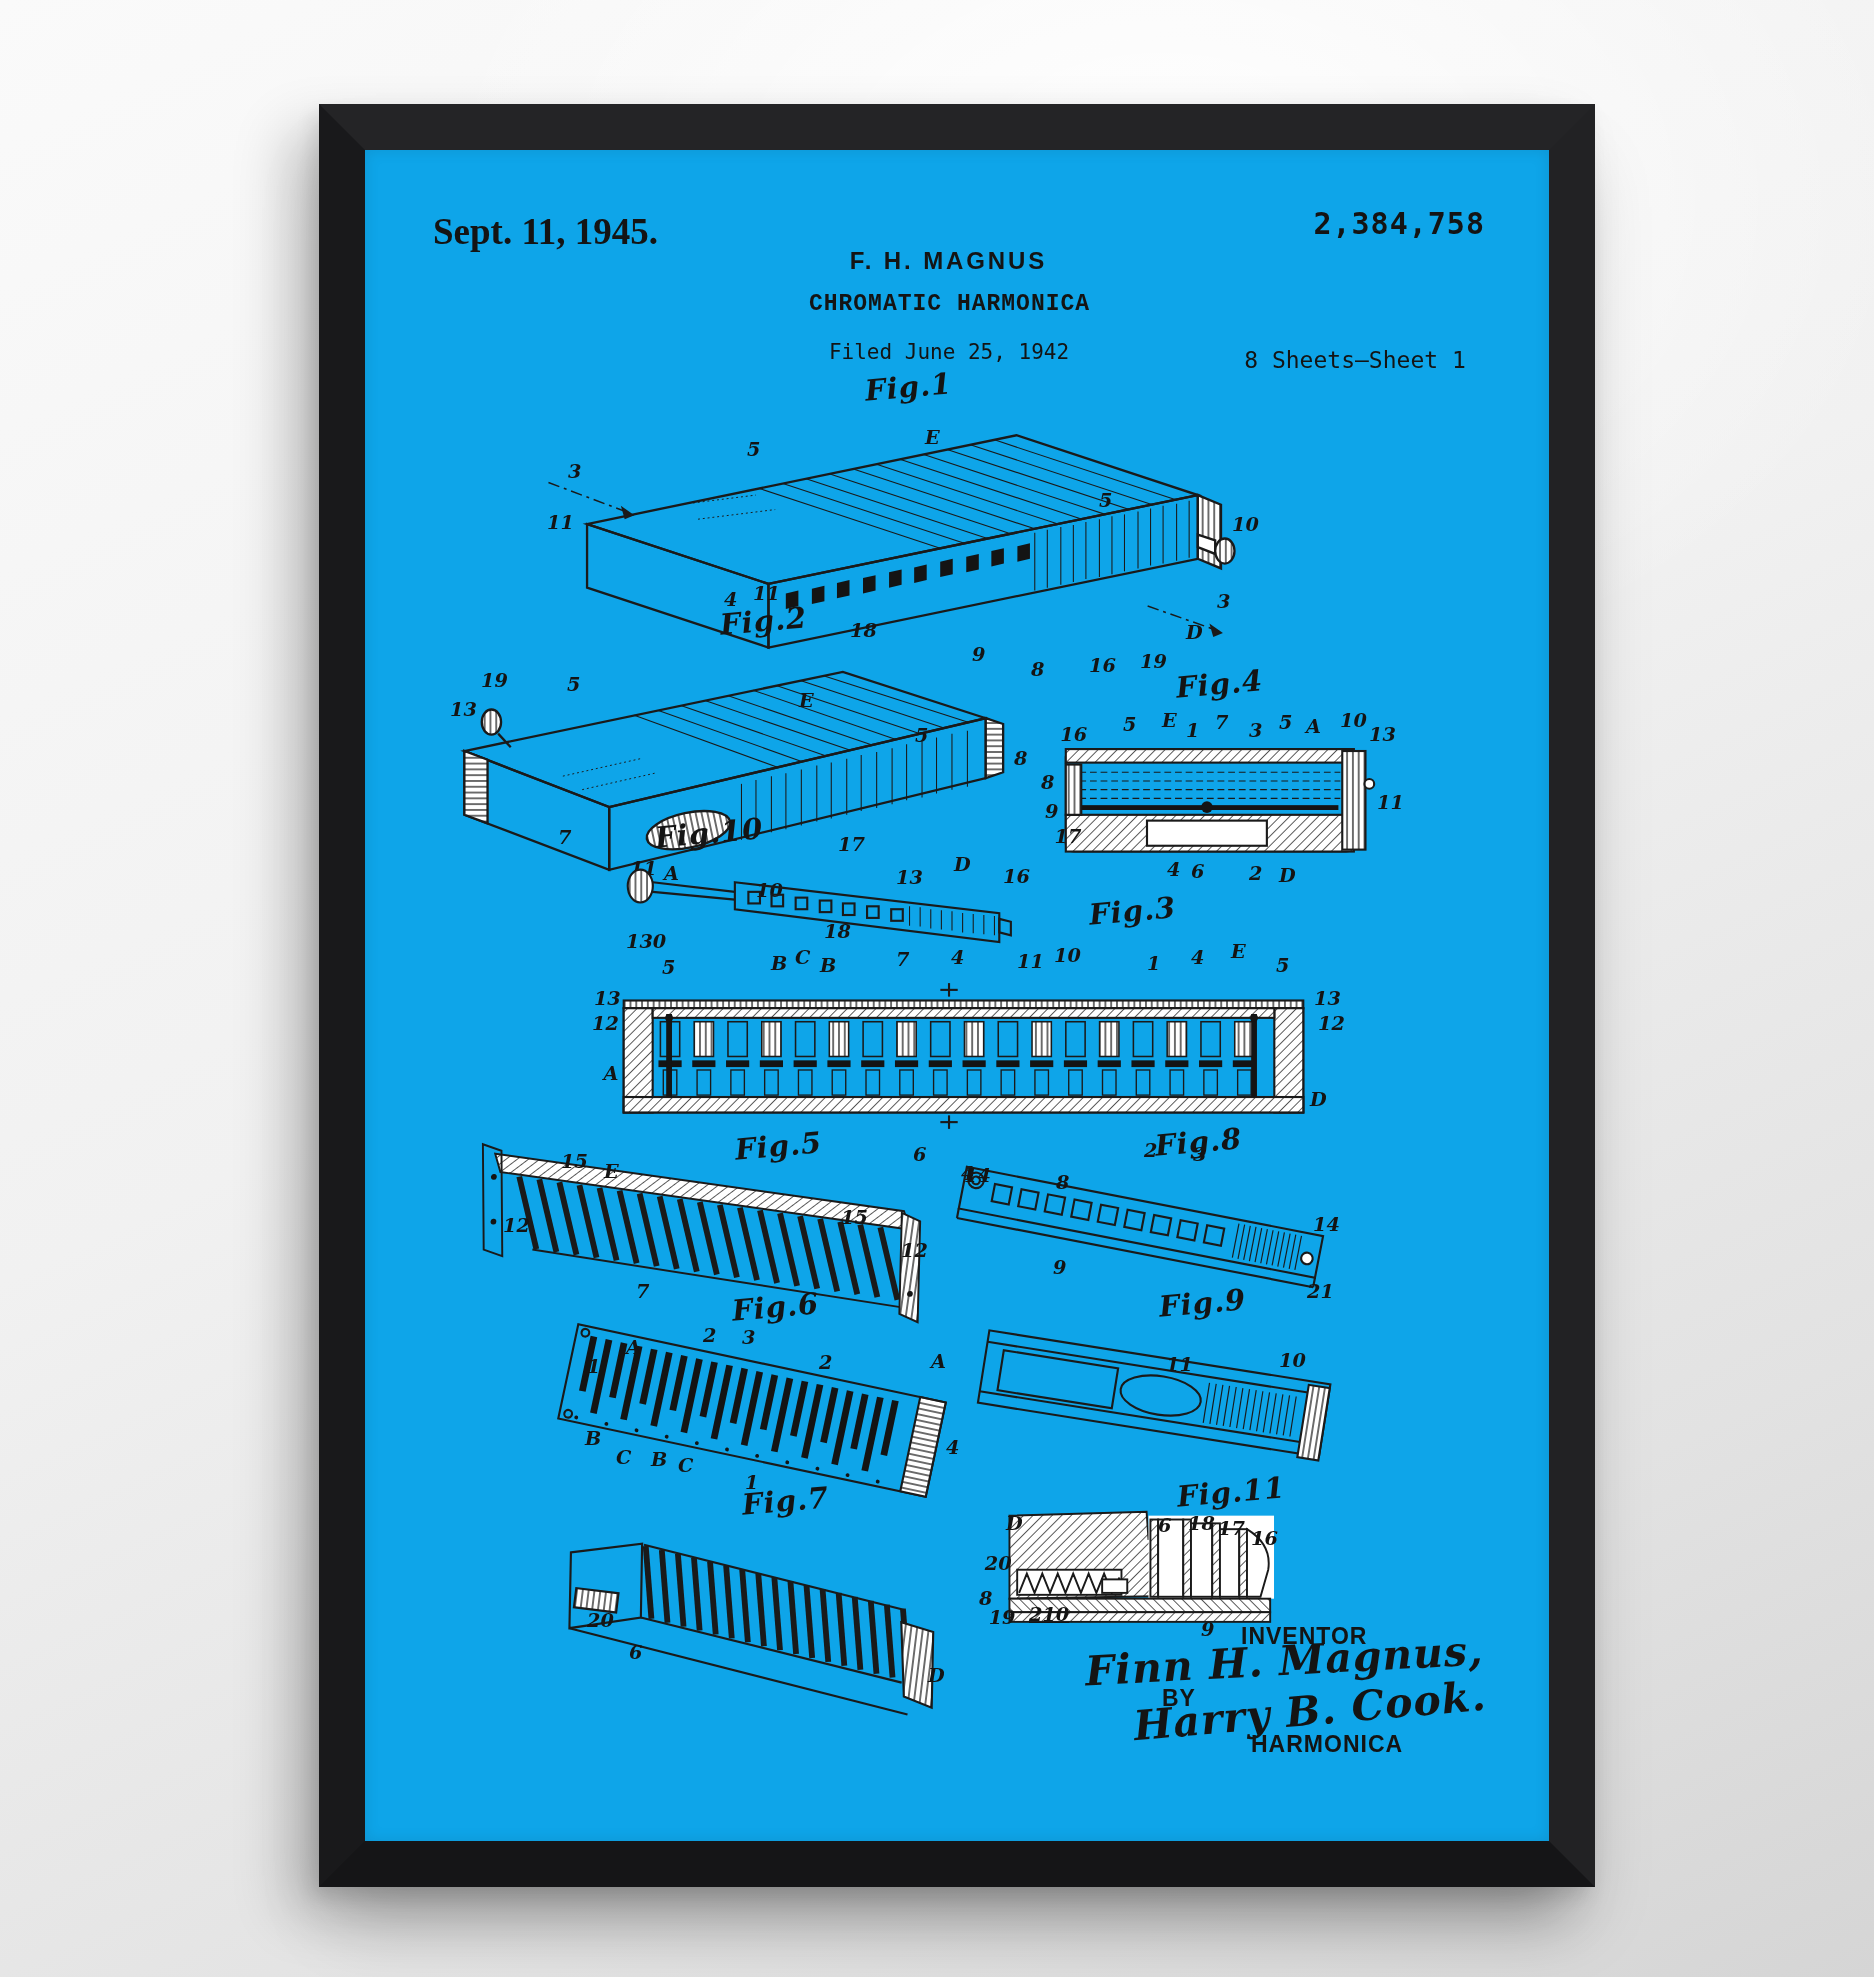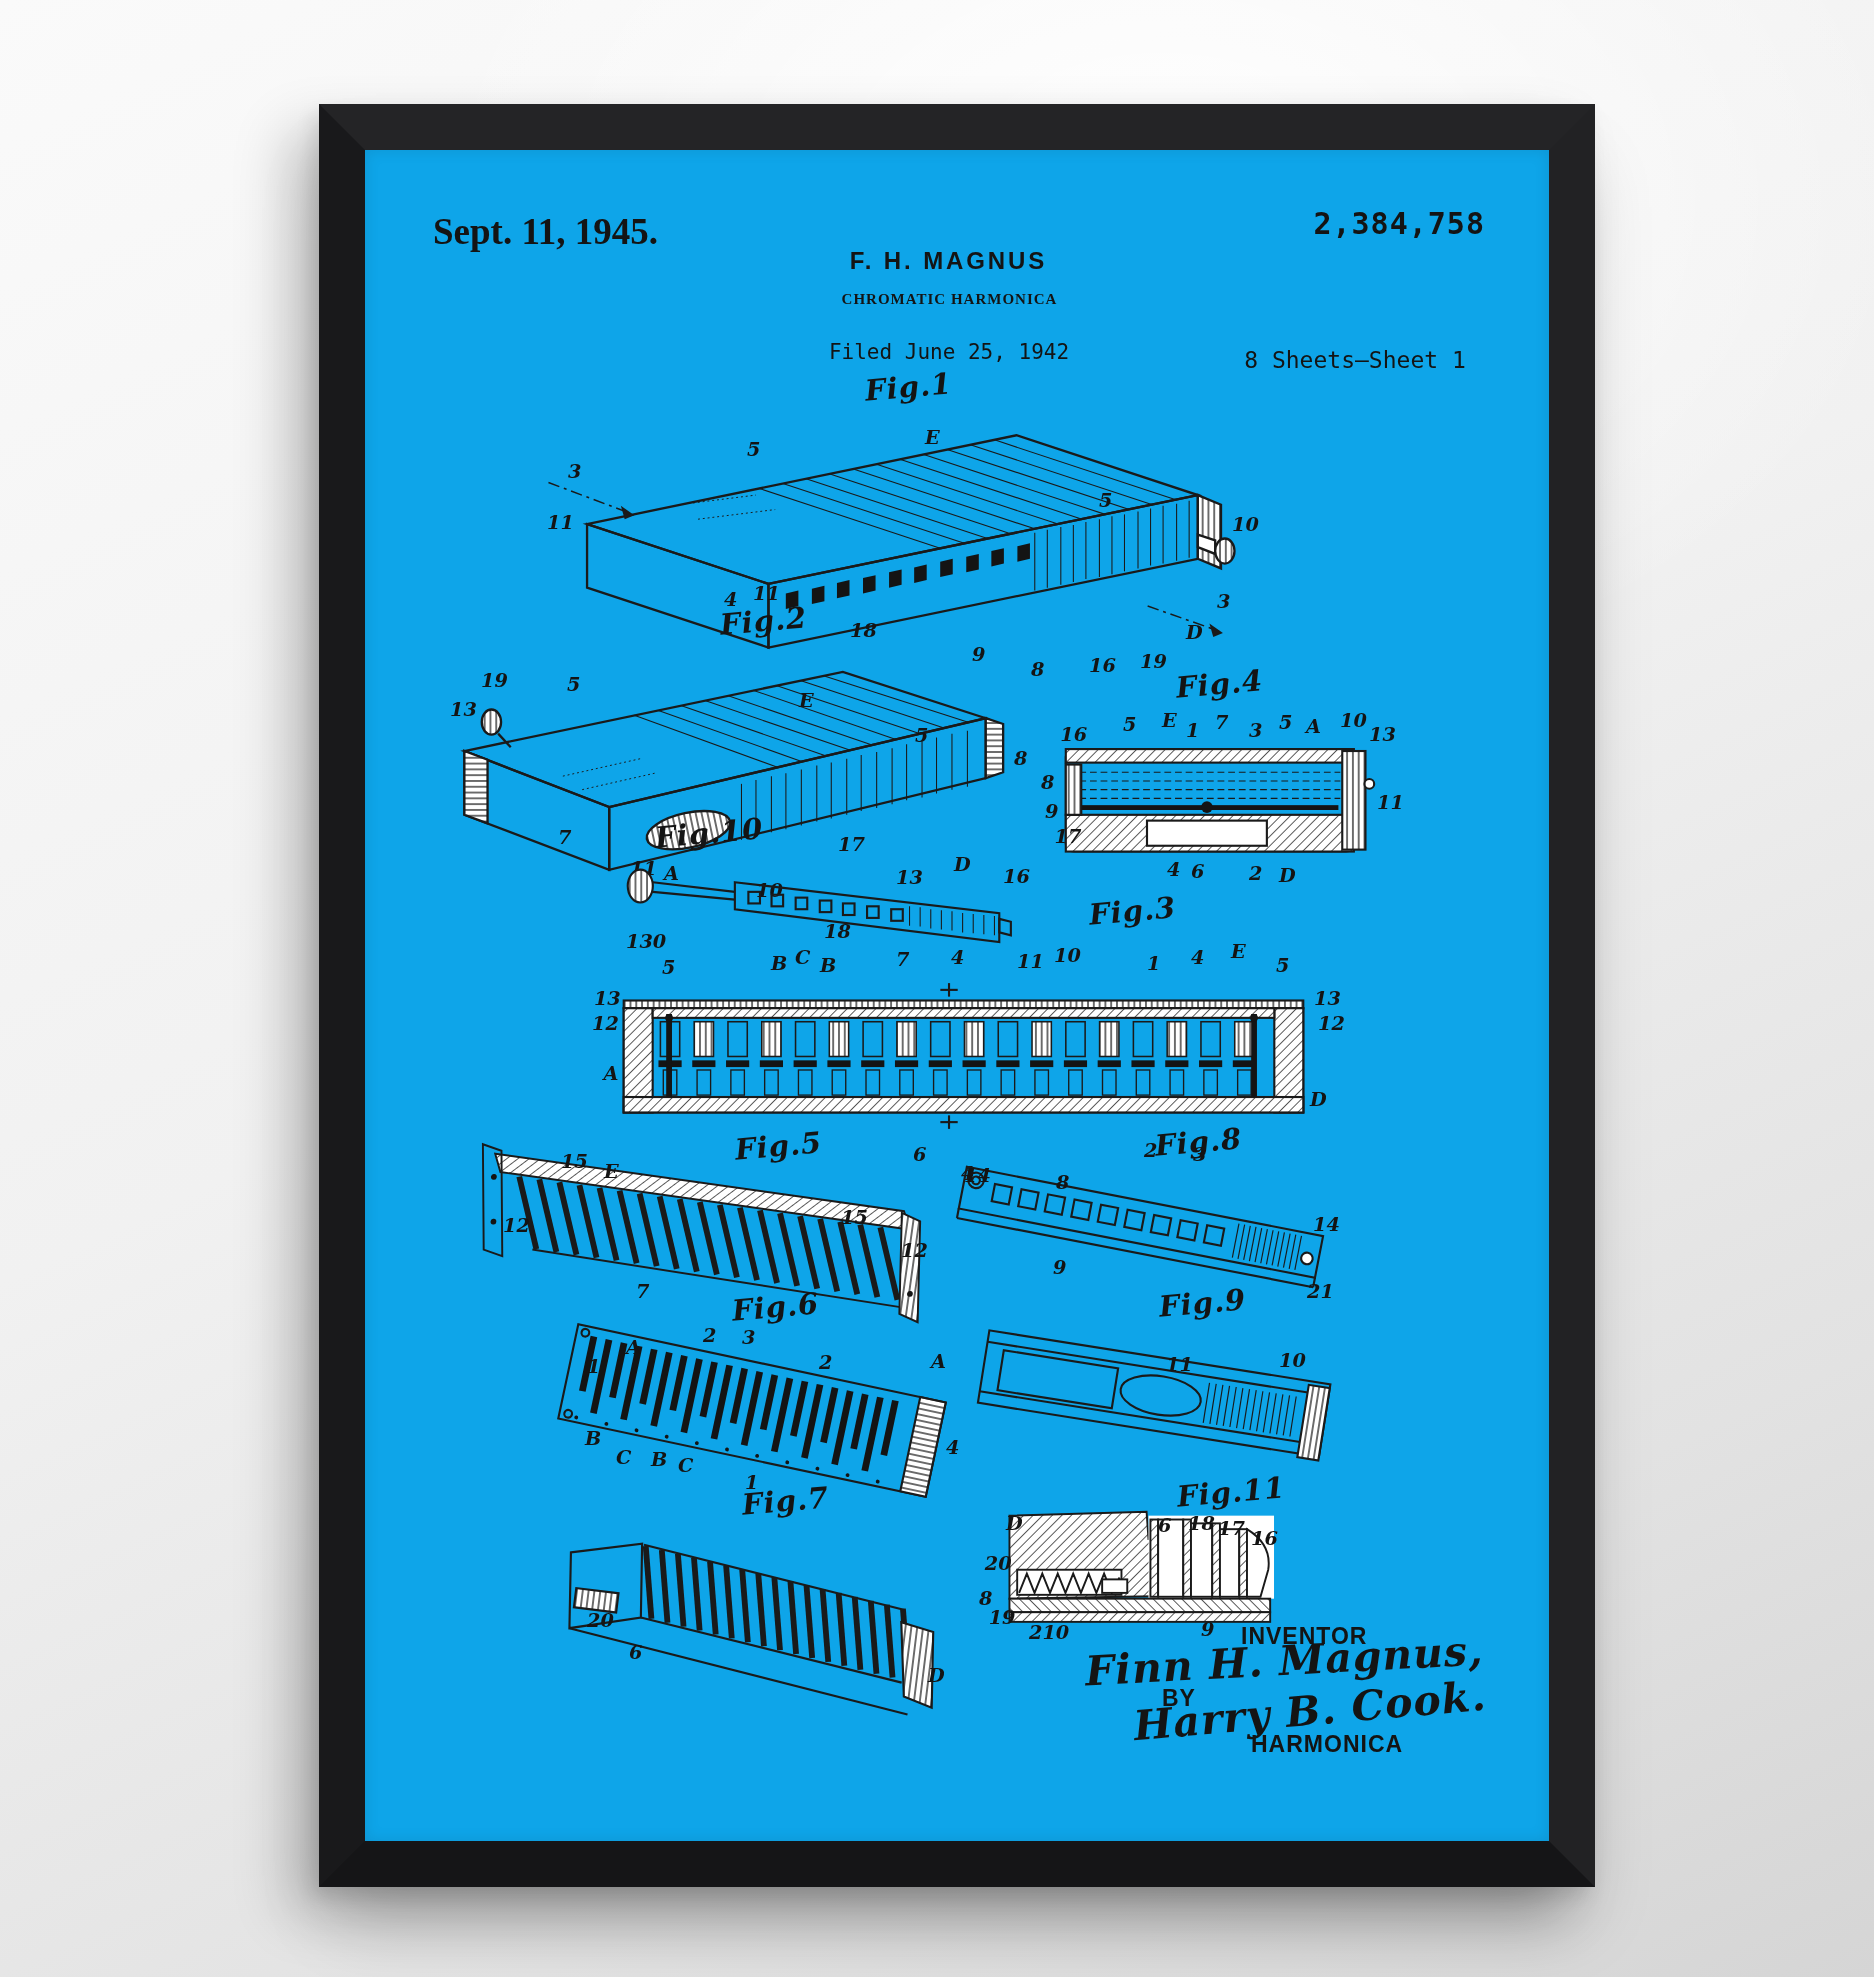"CHROMATIC HARMONICA" .title { font-family: Liberation Serif, serif -> Liberation Mono, monospace; font-size: 15px -> 23px }
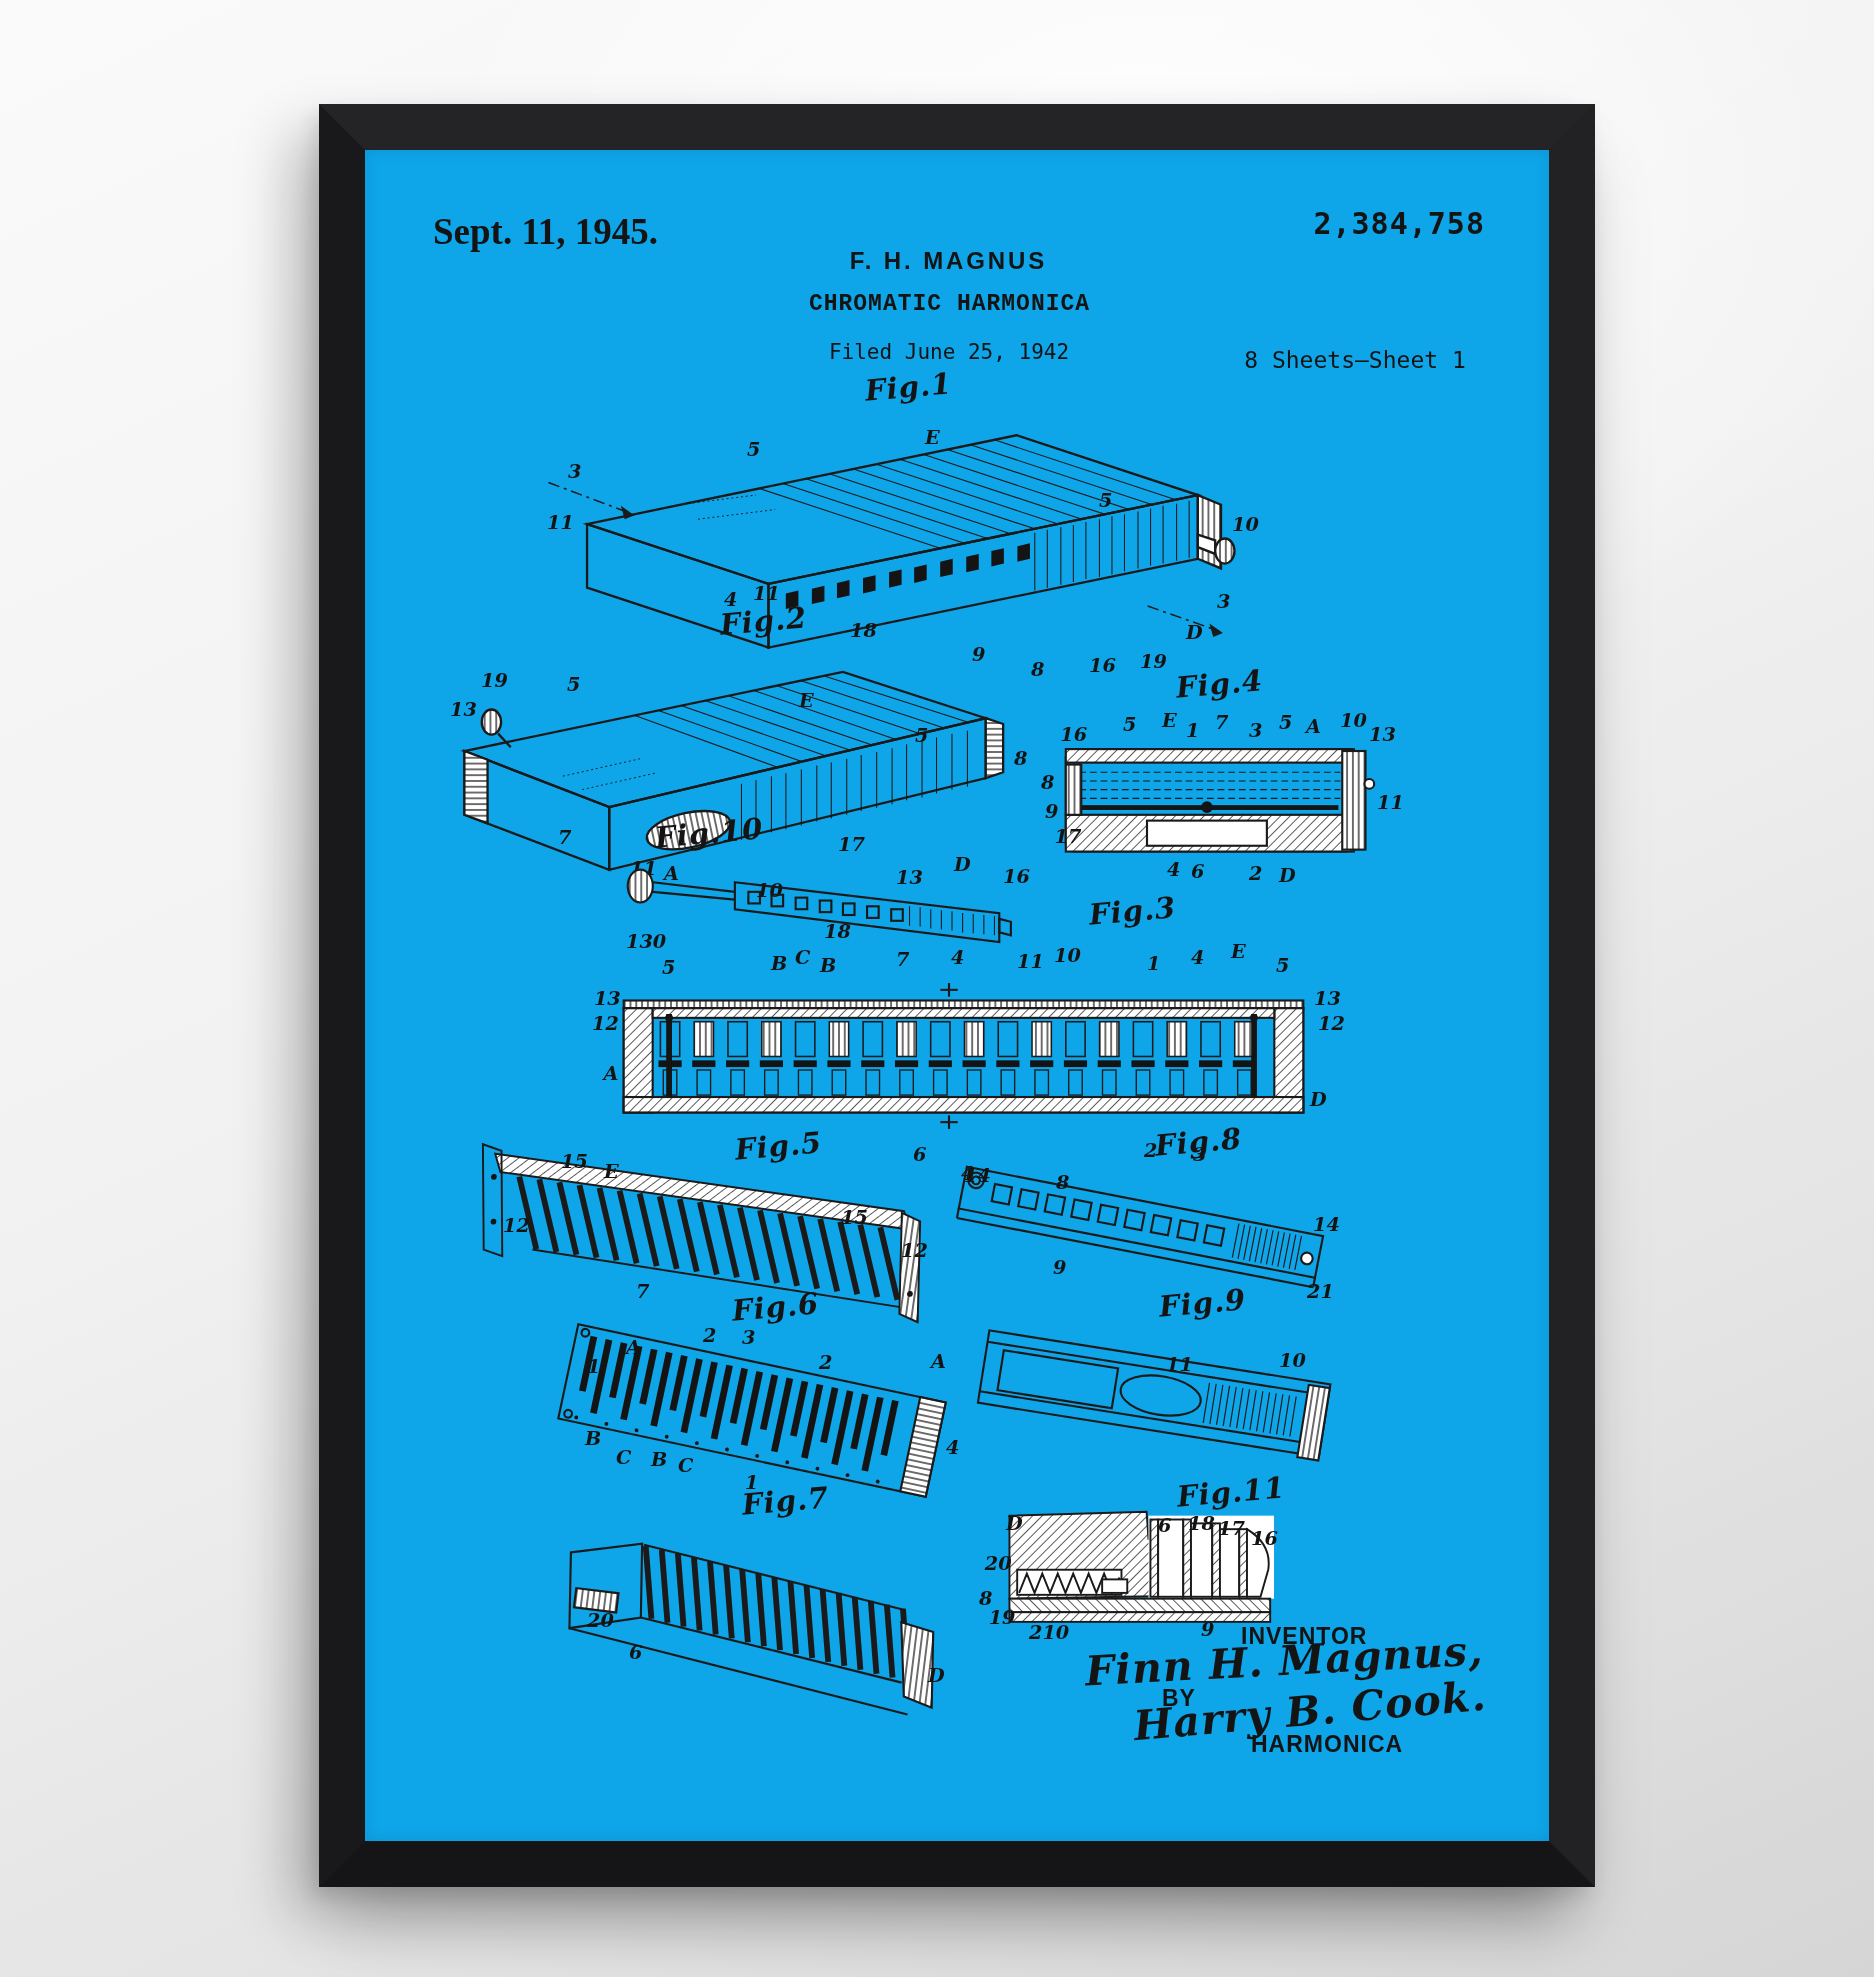"210" span.ref { text-decoration: none -> underline; top: 148px -> 130px }
